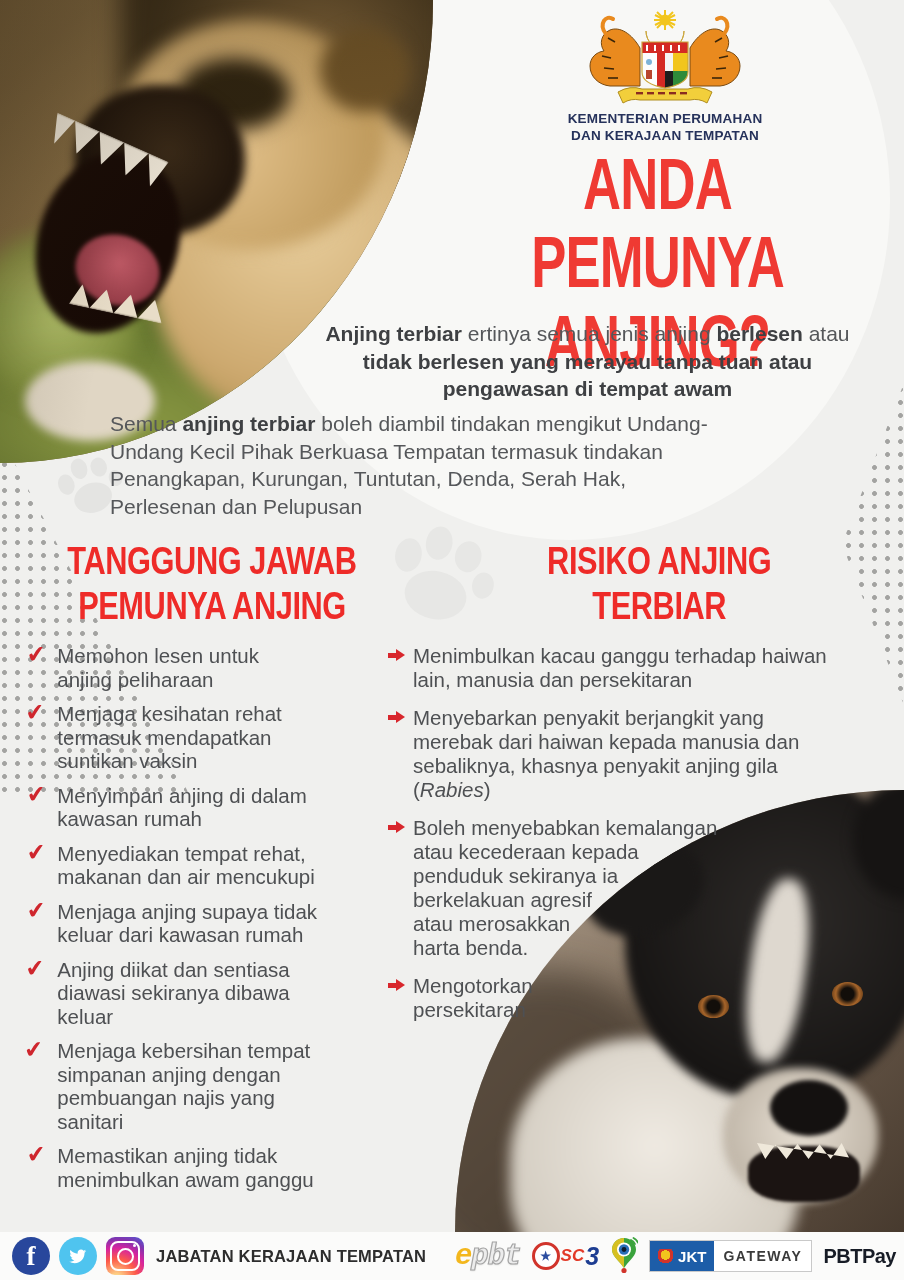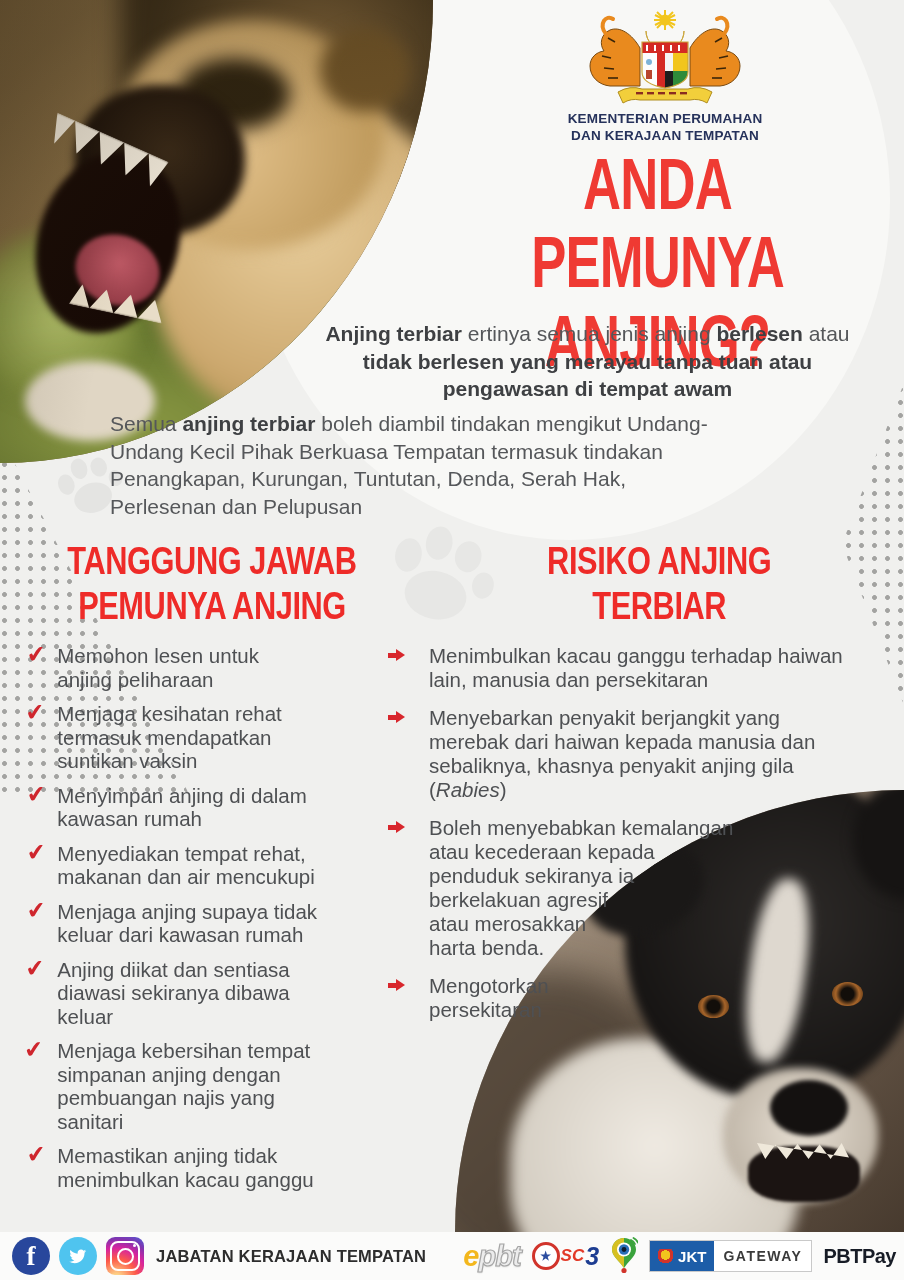"Menimbulkan kacau ganggu terhadap haiwan" .risks li { gap: 24px -> 8px }
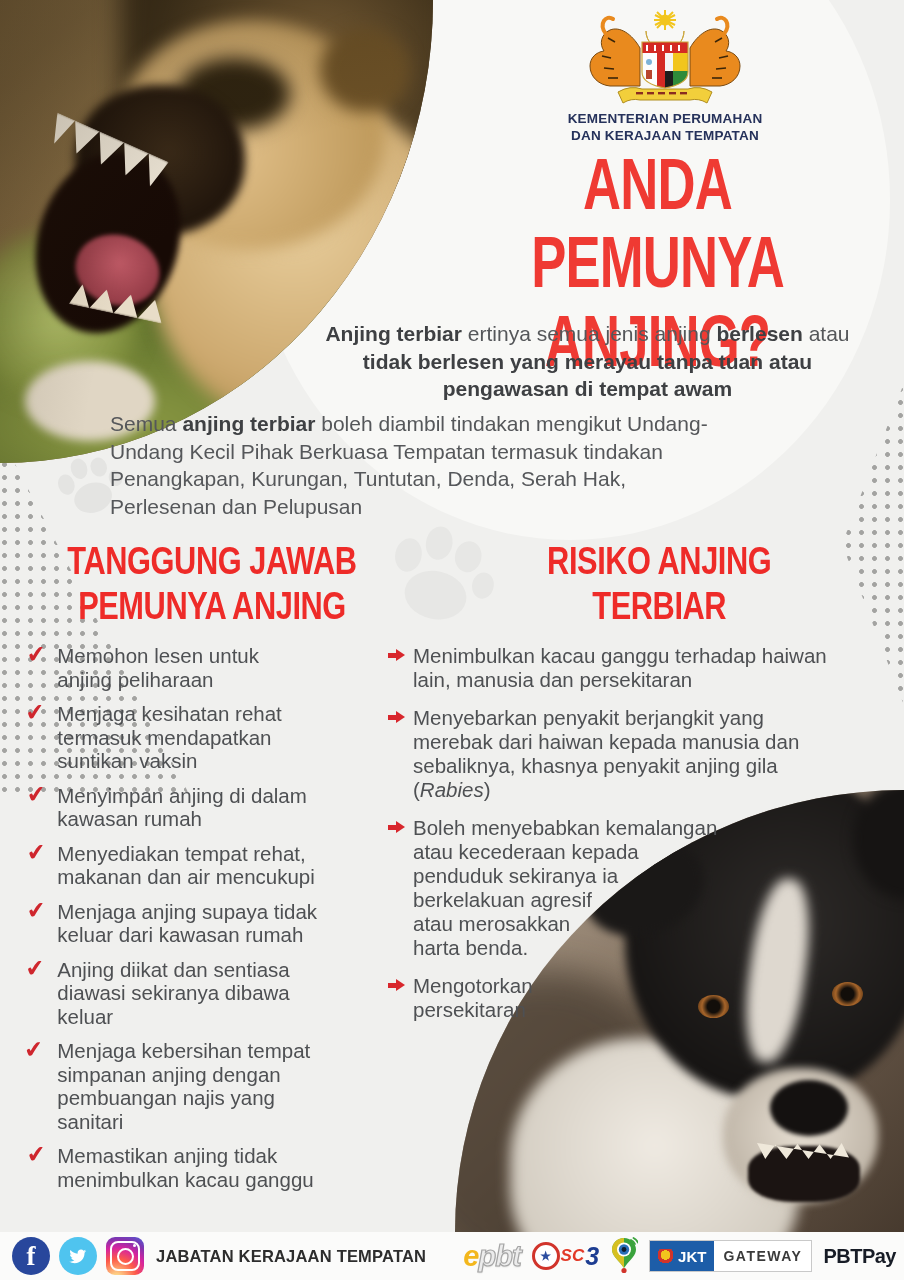"Memastikan anjing tidak" span.item-text { text: kacau -> awam }
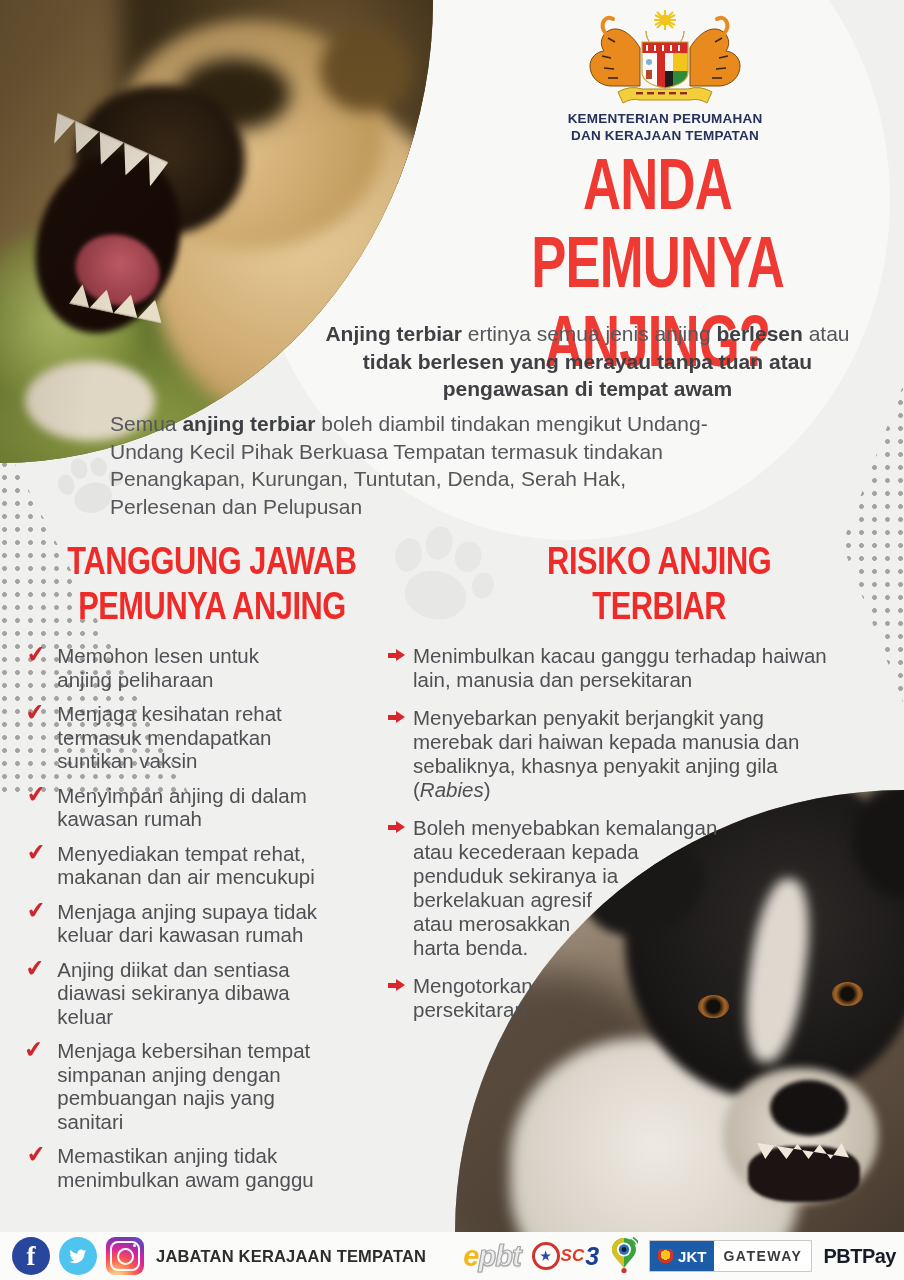"epbt" .epbt { font-family: none -> Liberation Mono, monospace }
